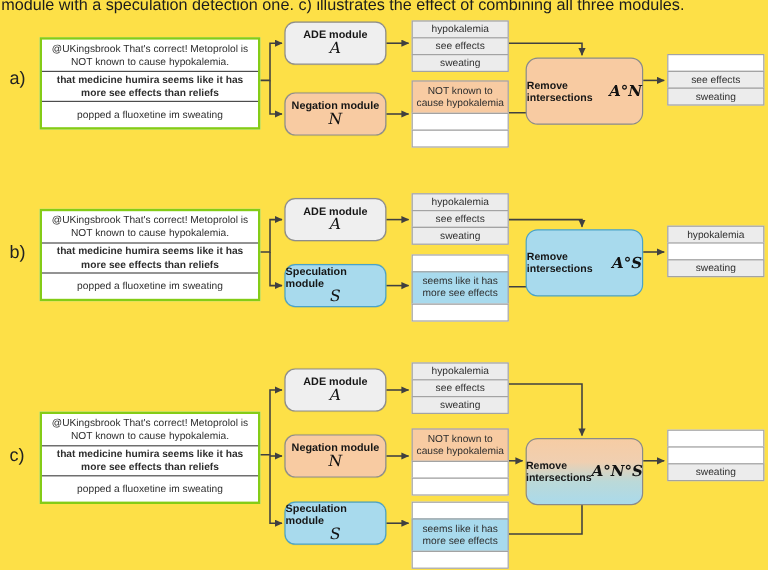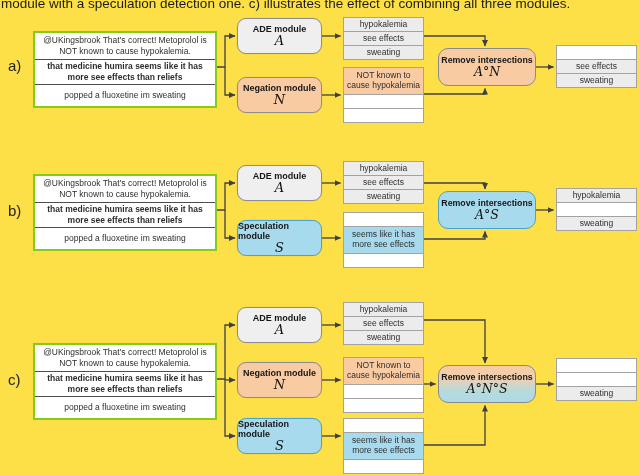"Remove intersections" .remove { flex-direction: column -> row; height: 38px -> 56px }
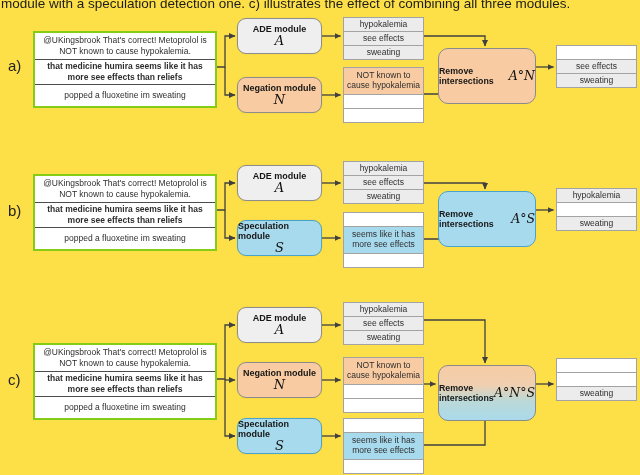"A°N" .remove-symbol { font-weight: none -> bold }
